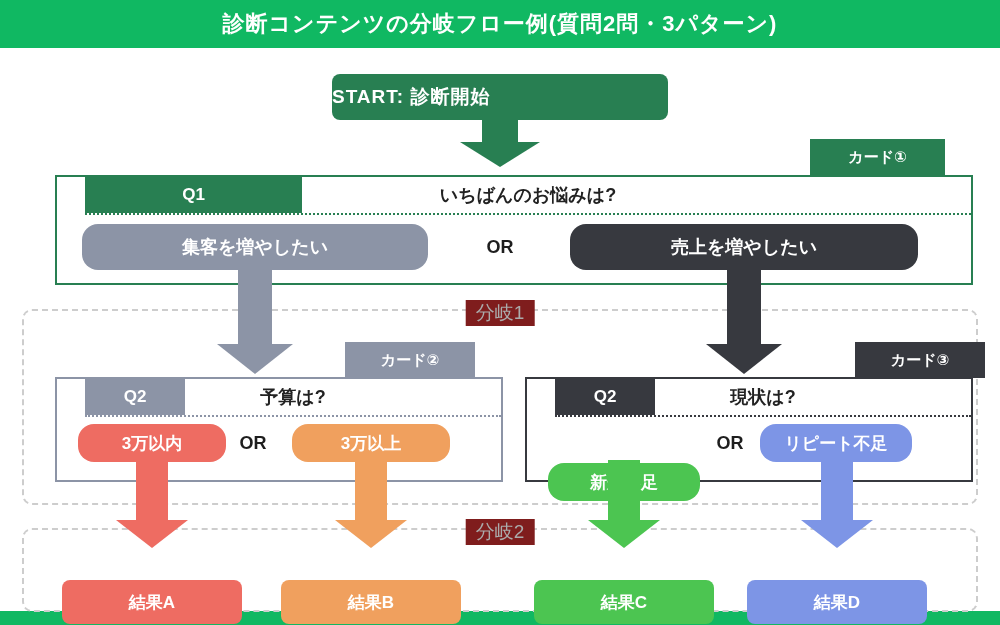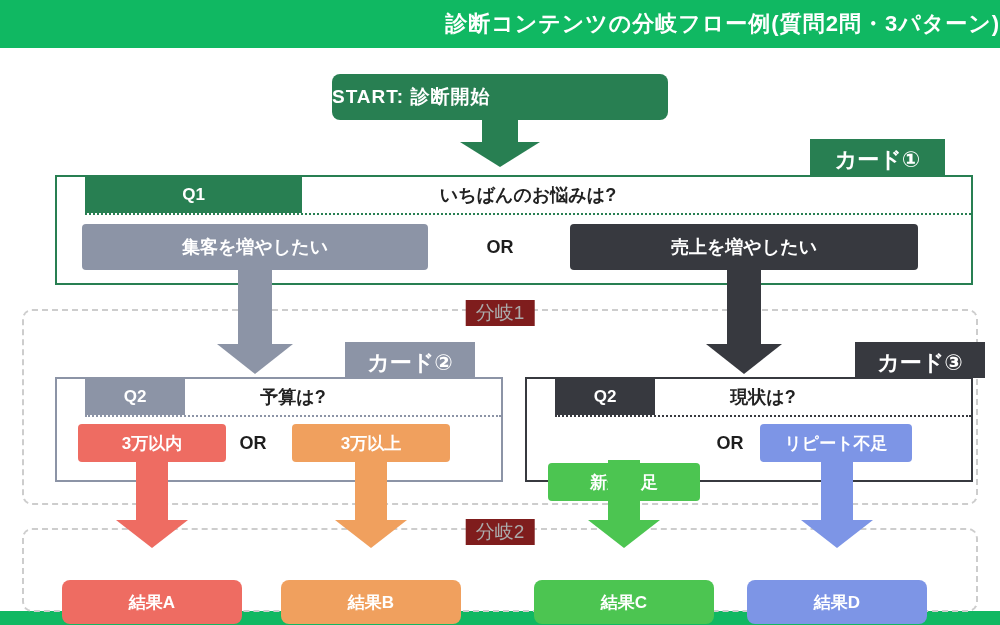"診断コンテンツの分岐フロー例(質問2問・3パターン)" .banner { justify-content: flex-end -> center }
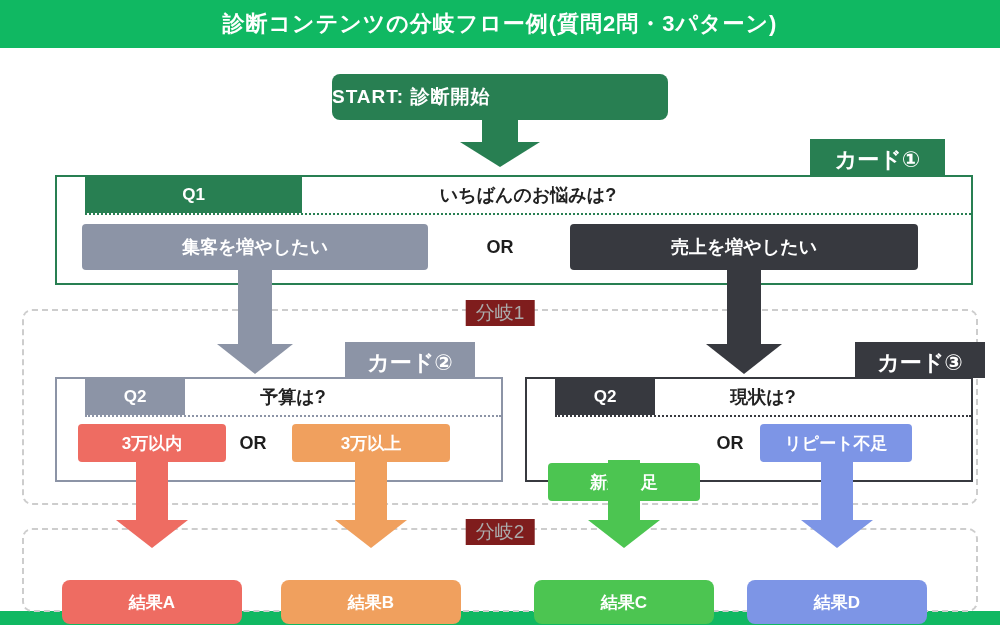"カード①" .card-tag { align-items: flex-end -> center; font-size: 22px -> 15px }
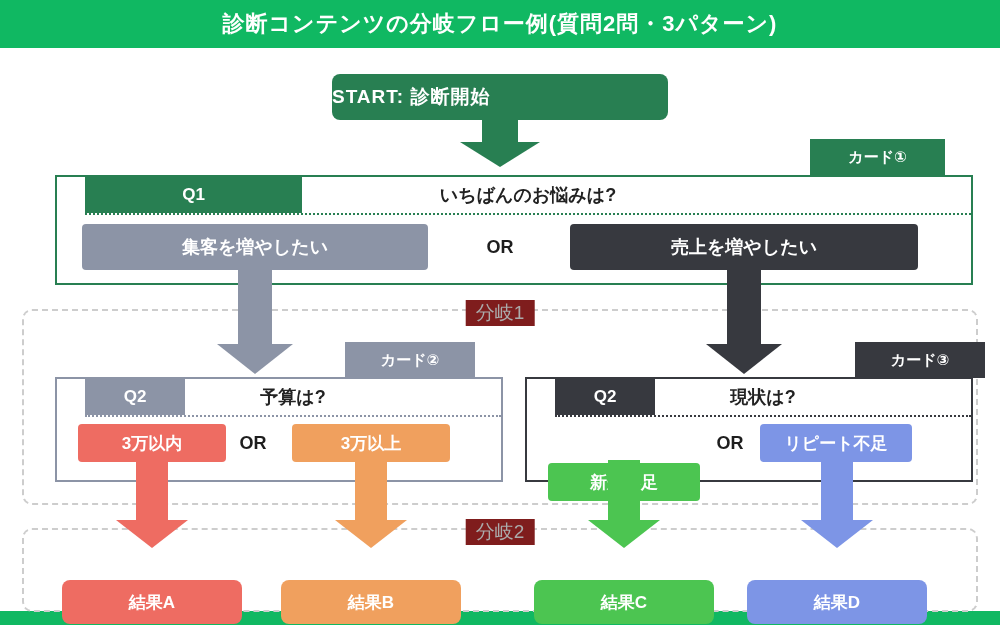"集客を増やしたい" .pill { border-radius: 4px -> 16px }
